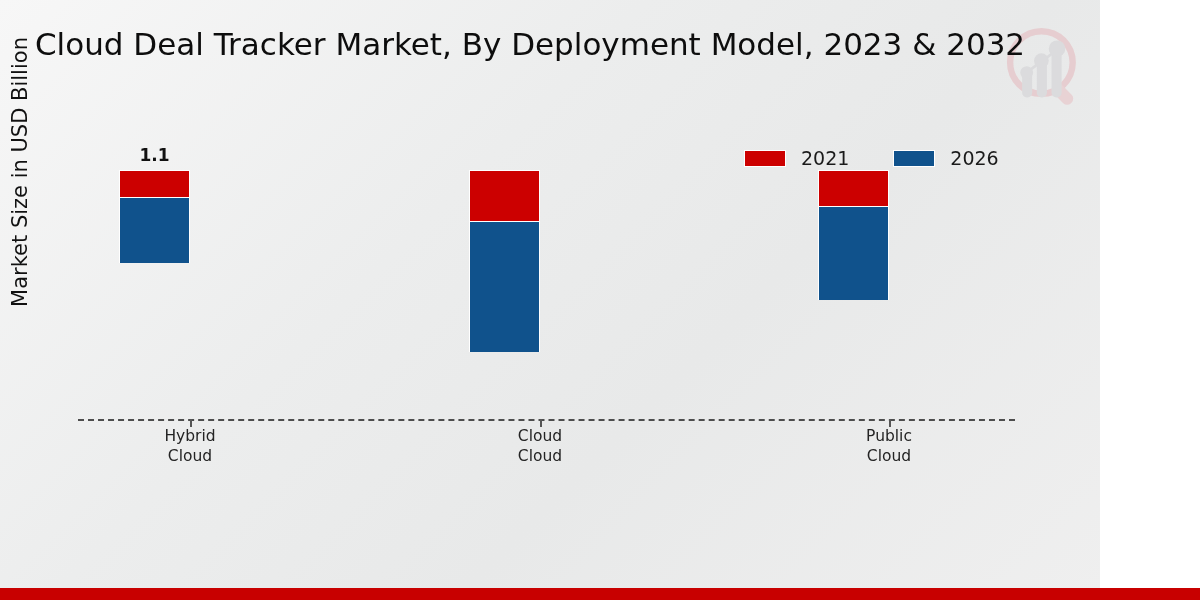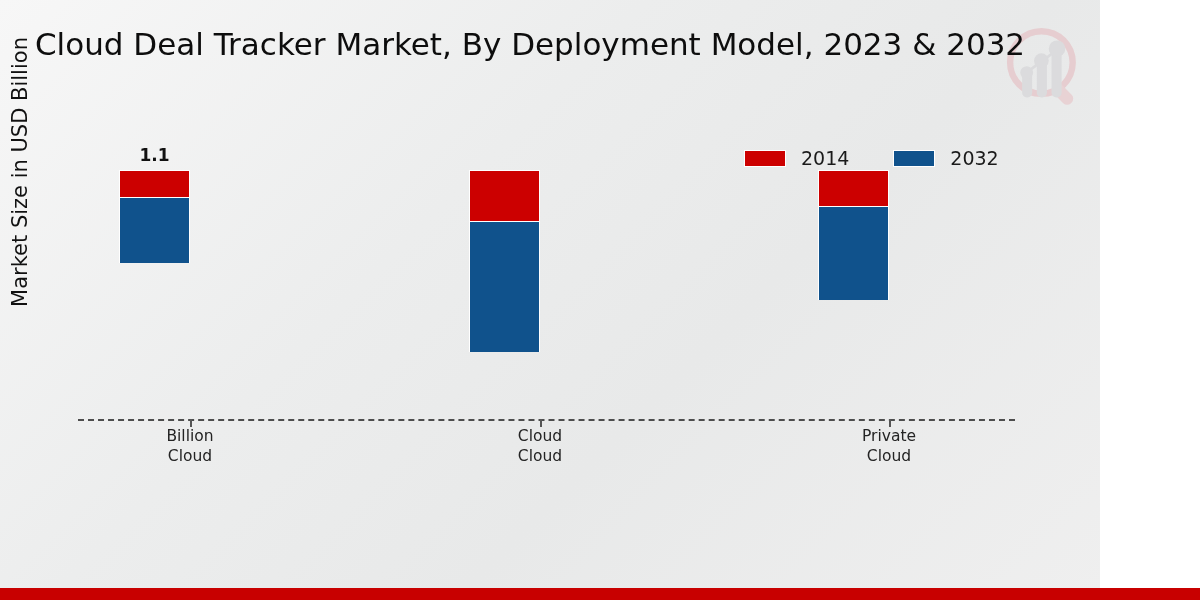"2014" span.legend-text { text: 2014 -> 2021 }
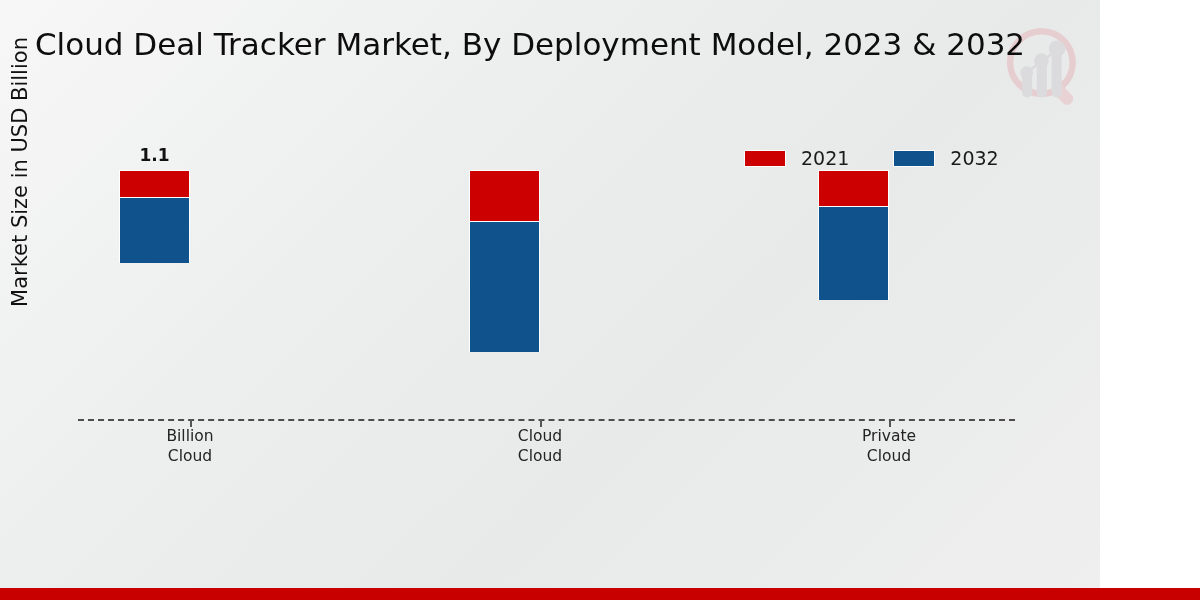"2032" span.legend-text { text: 2032 -> 2026 }
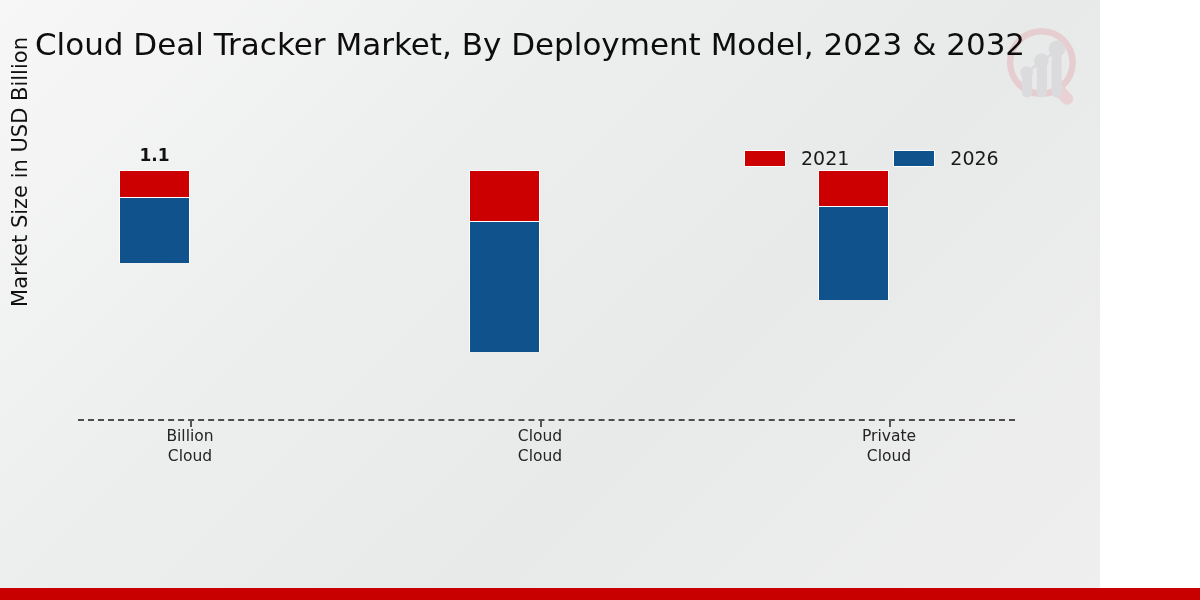"Billion" div { text: Billion -> Hybrid }
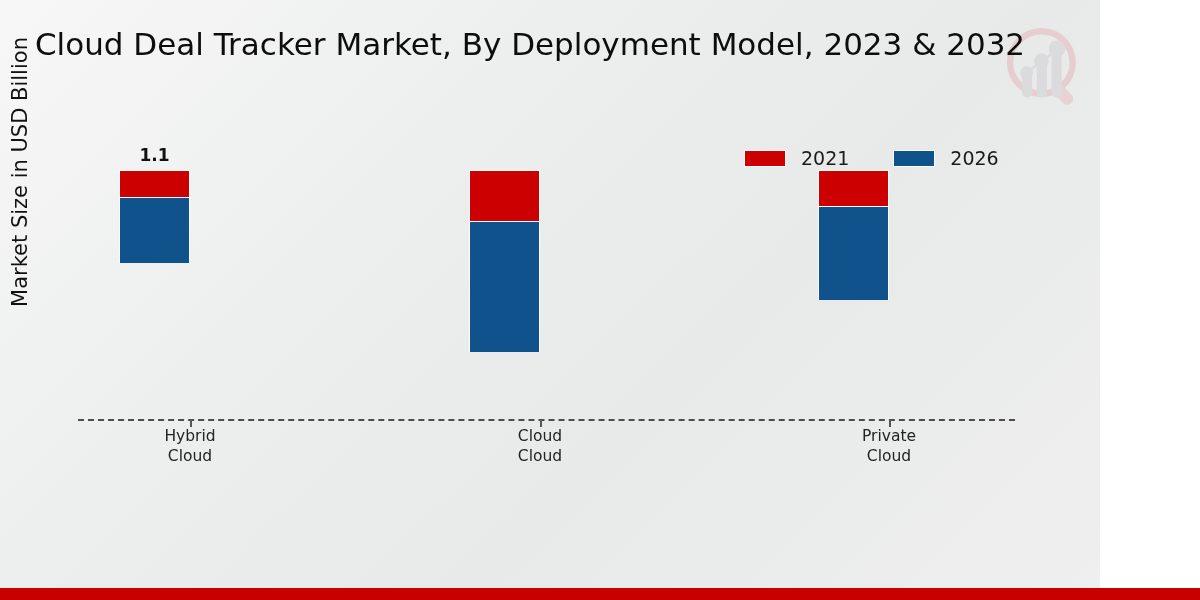"Private" div { text: Private -> Public }
